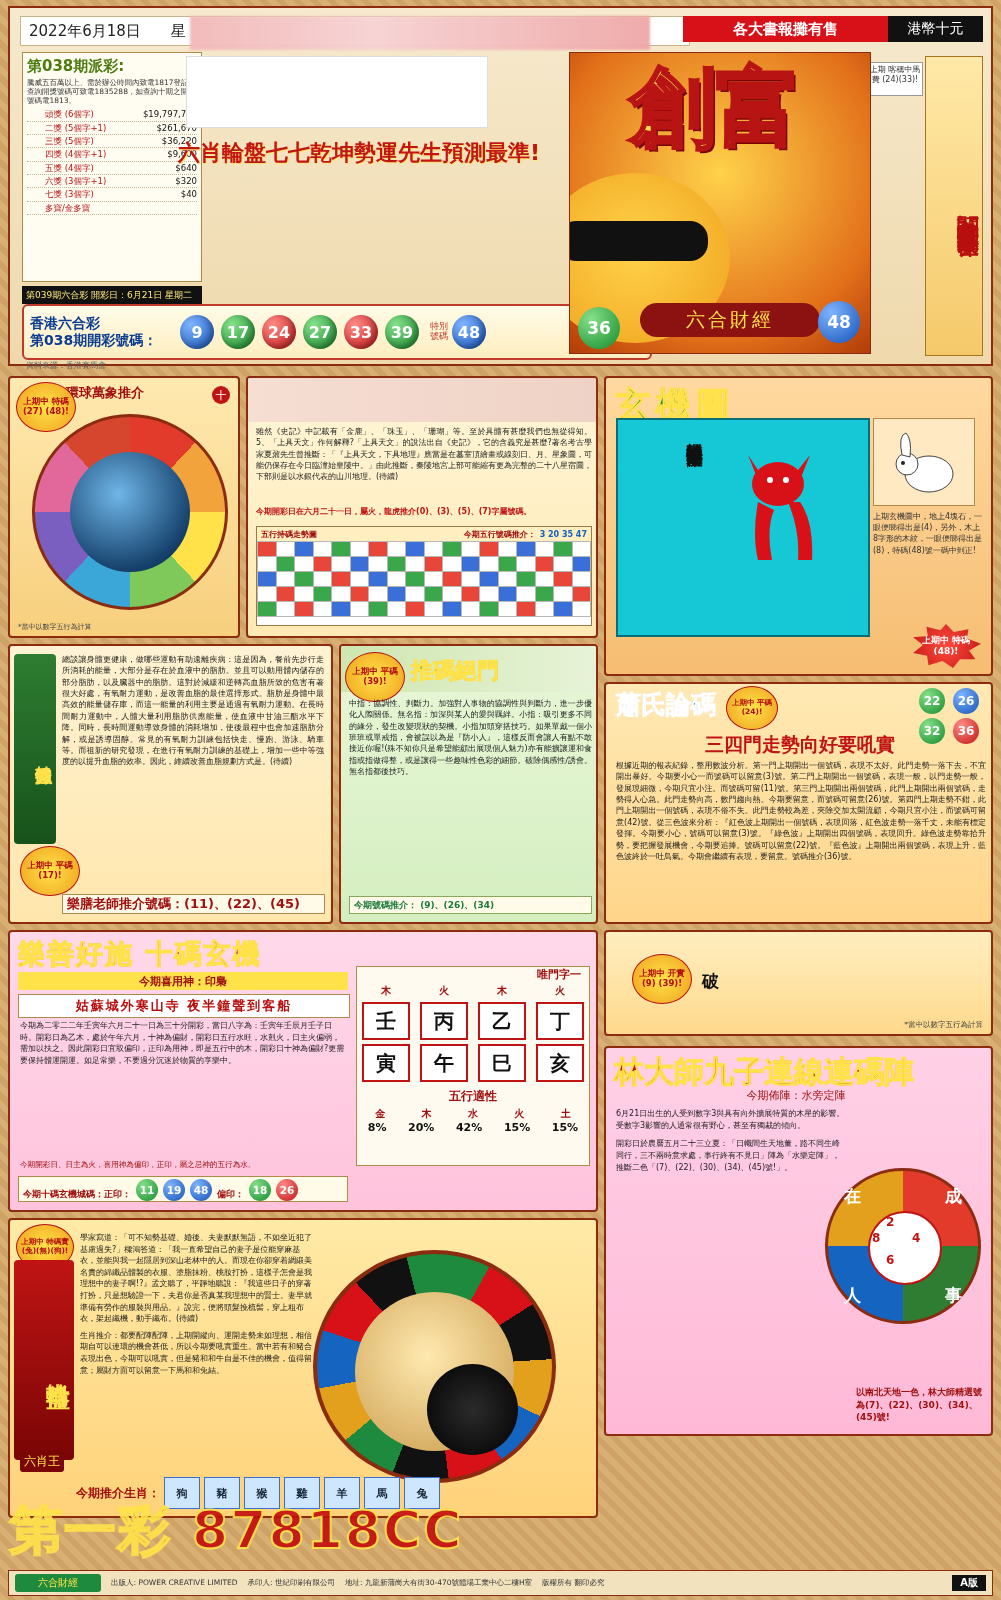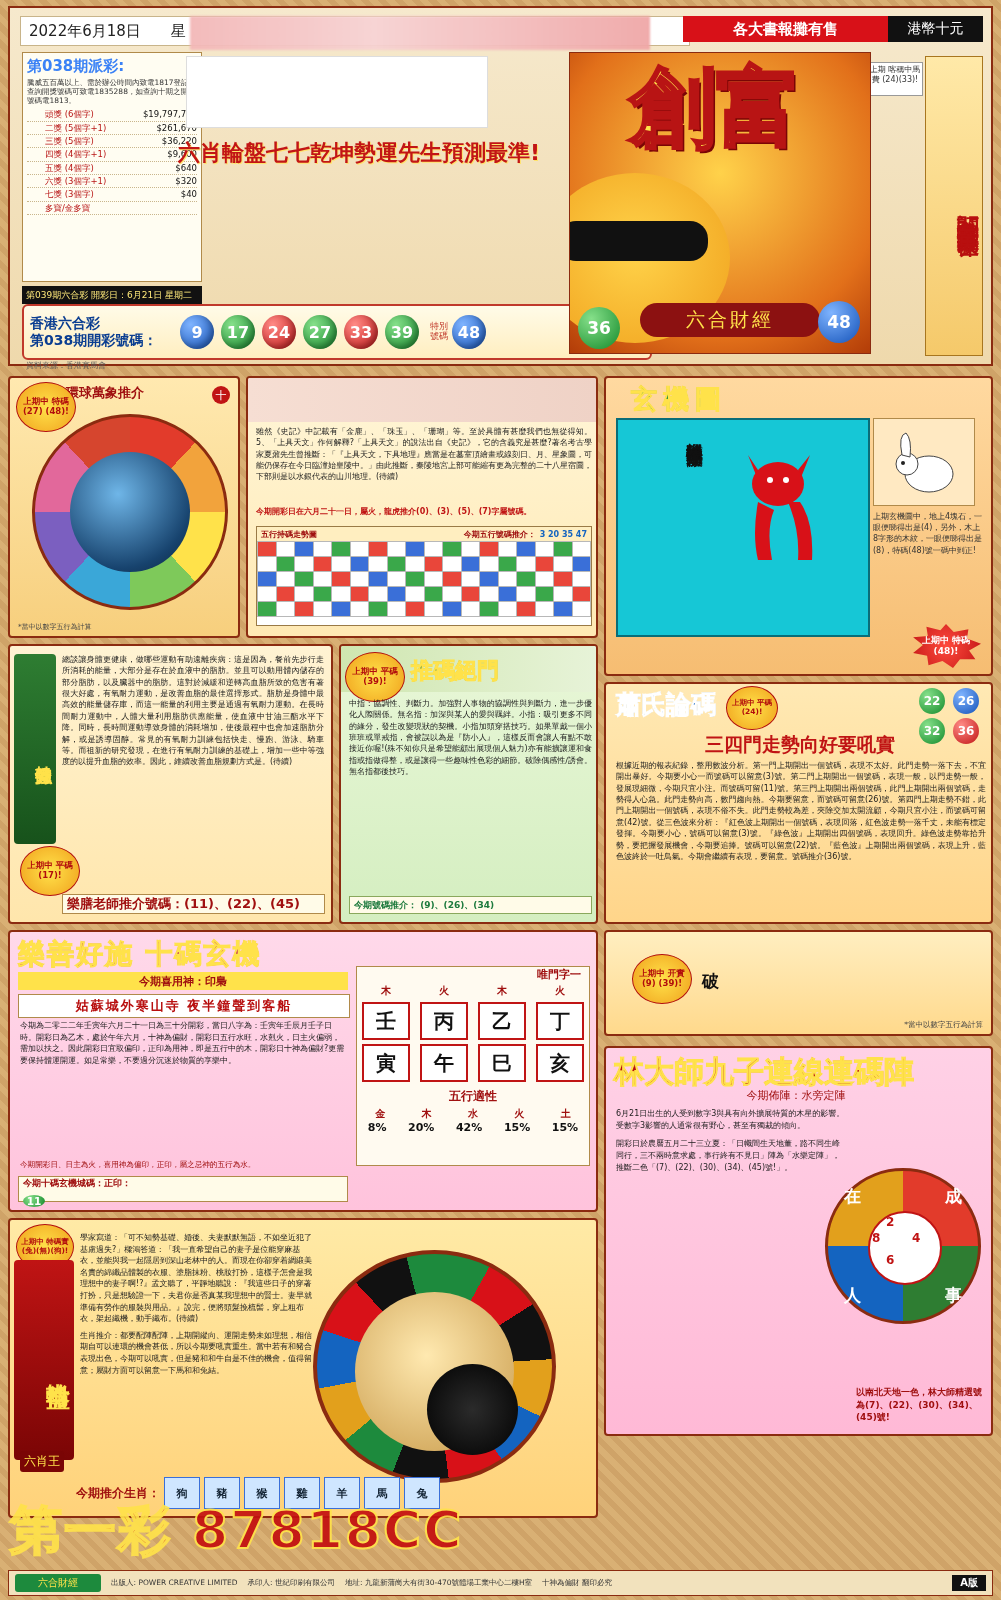"第038期派彩:" .paicai h3 { color: #3b82f6 -> #4d7c0f }
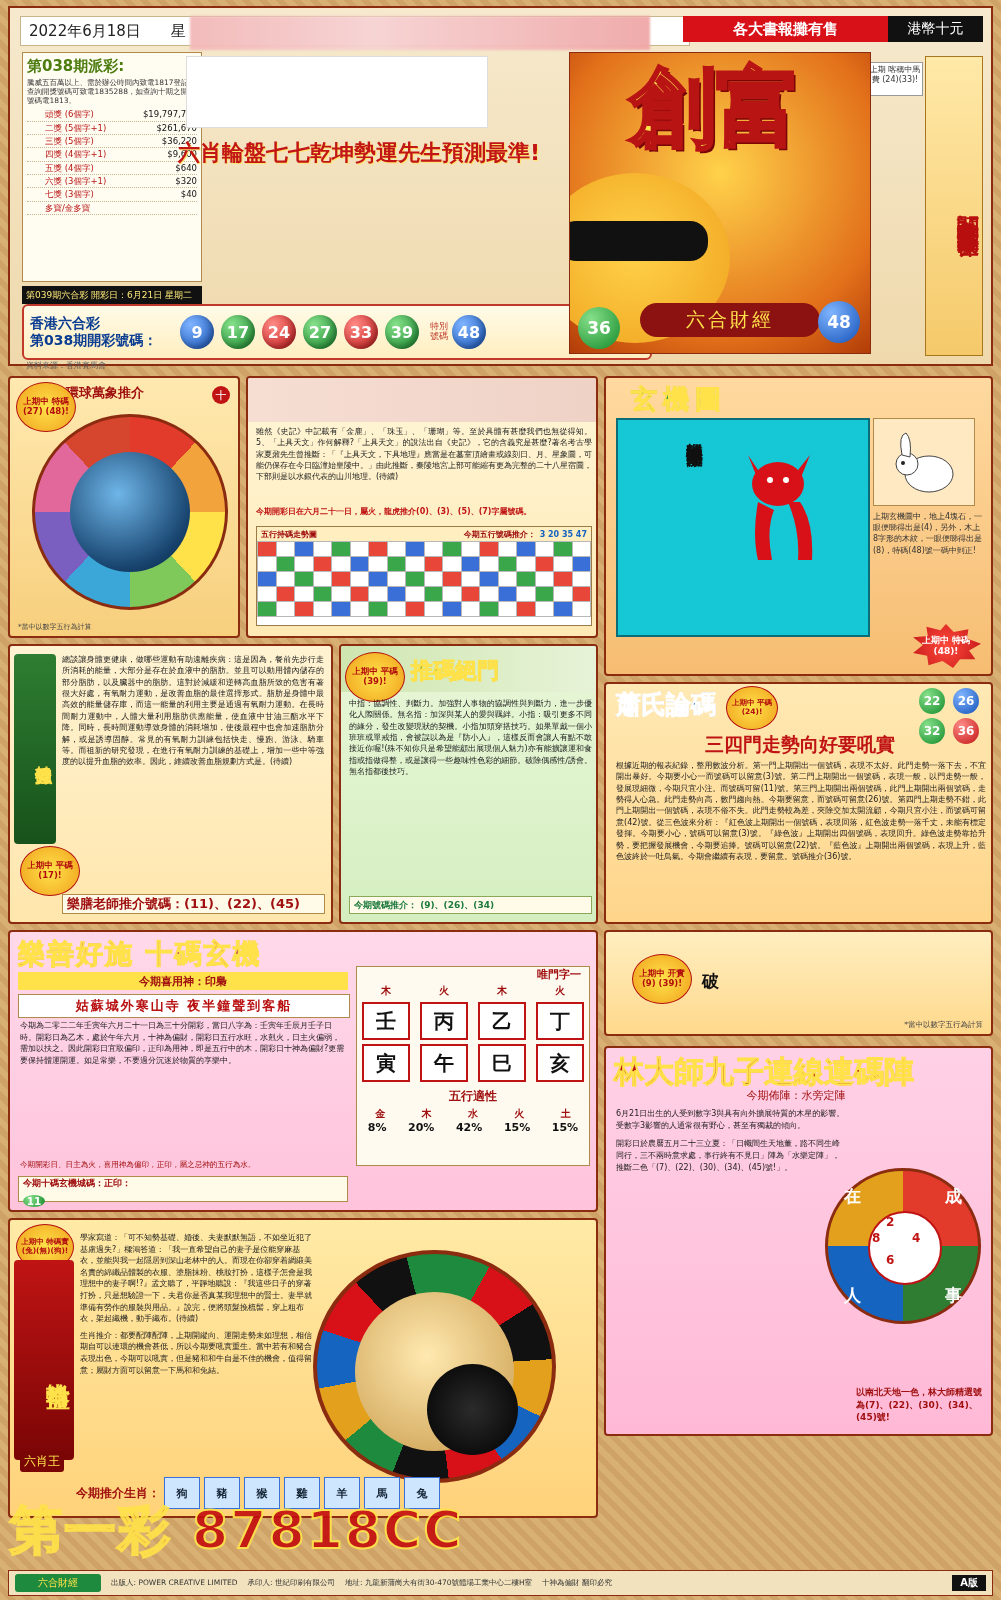"玄機圖" .xj-title { font-size: 26px -> 34px; margin-left: 15px -> none }
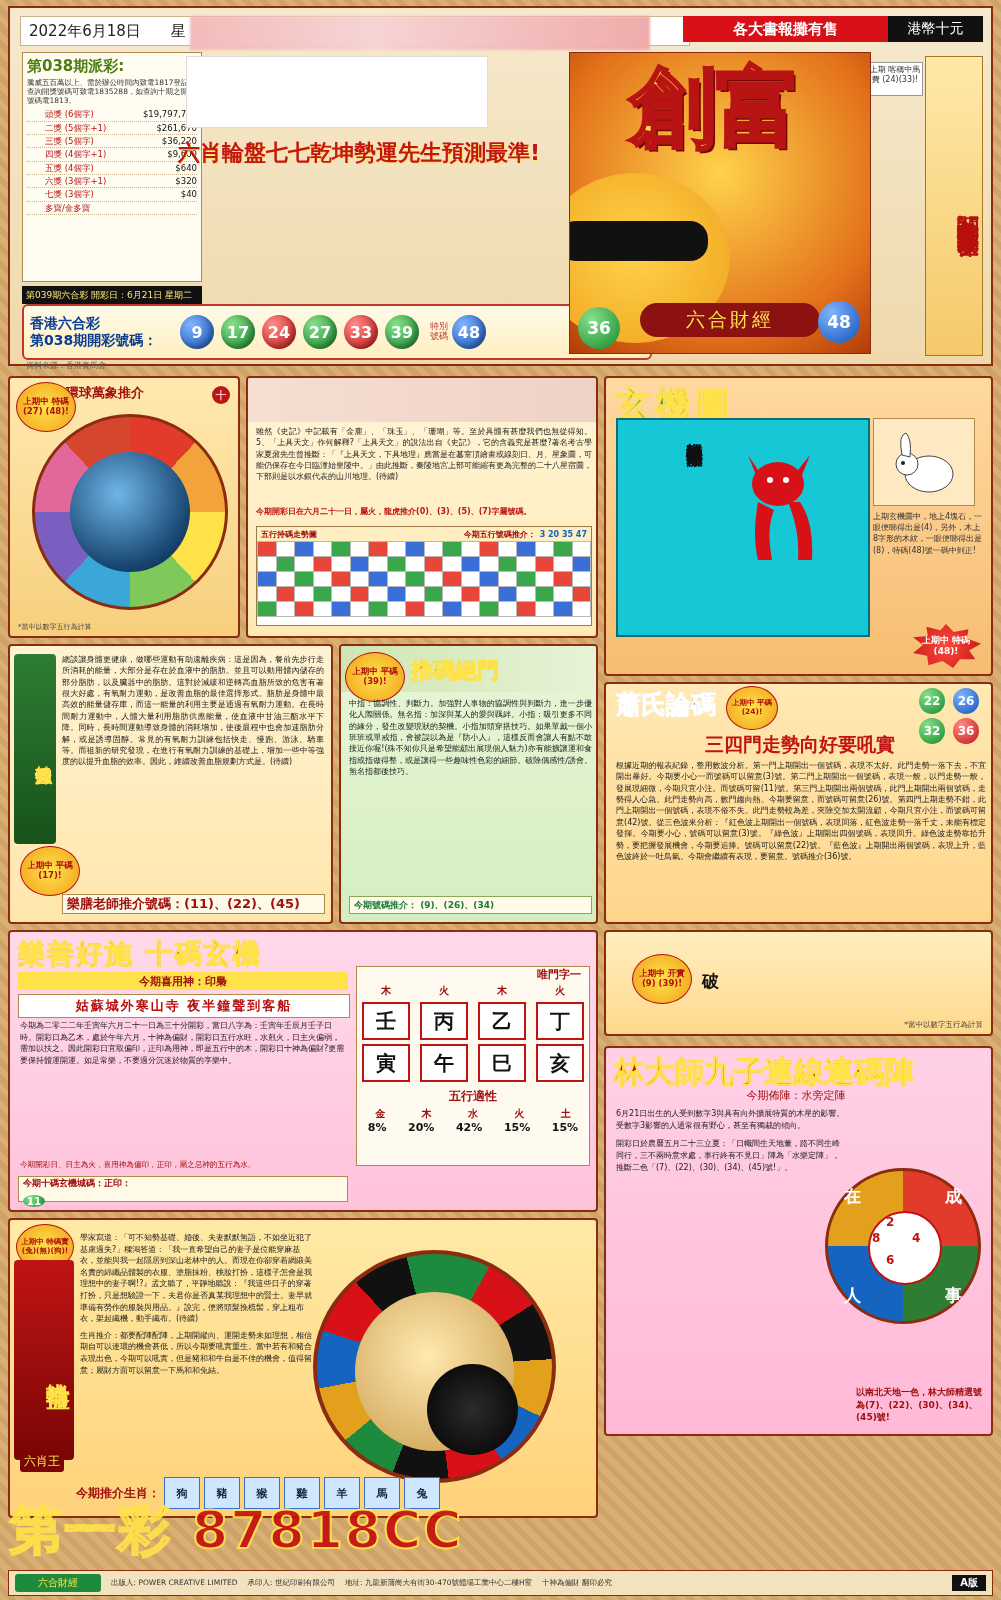"今期十碼玄機城碼：正印：" .g-bottom { align-items: flex-start -> flex-end; flex-direction: column -> none }
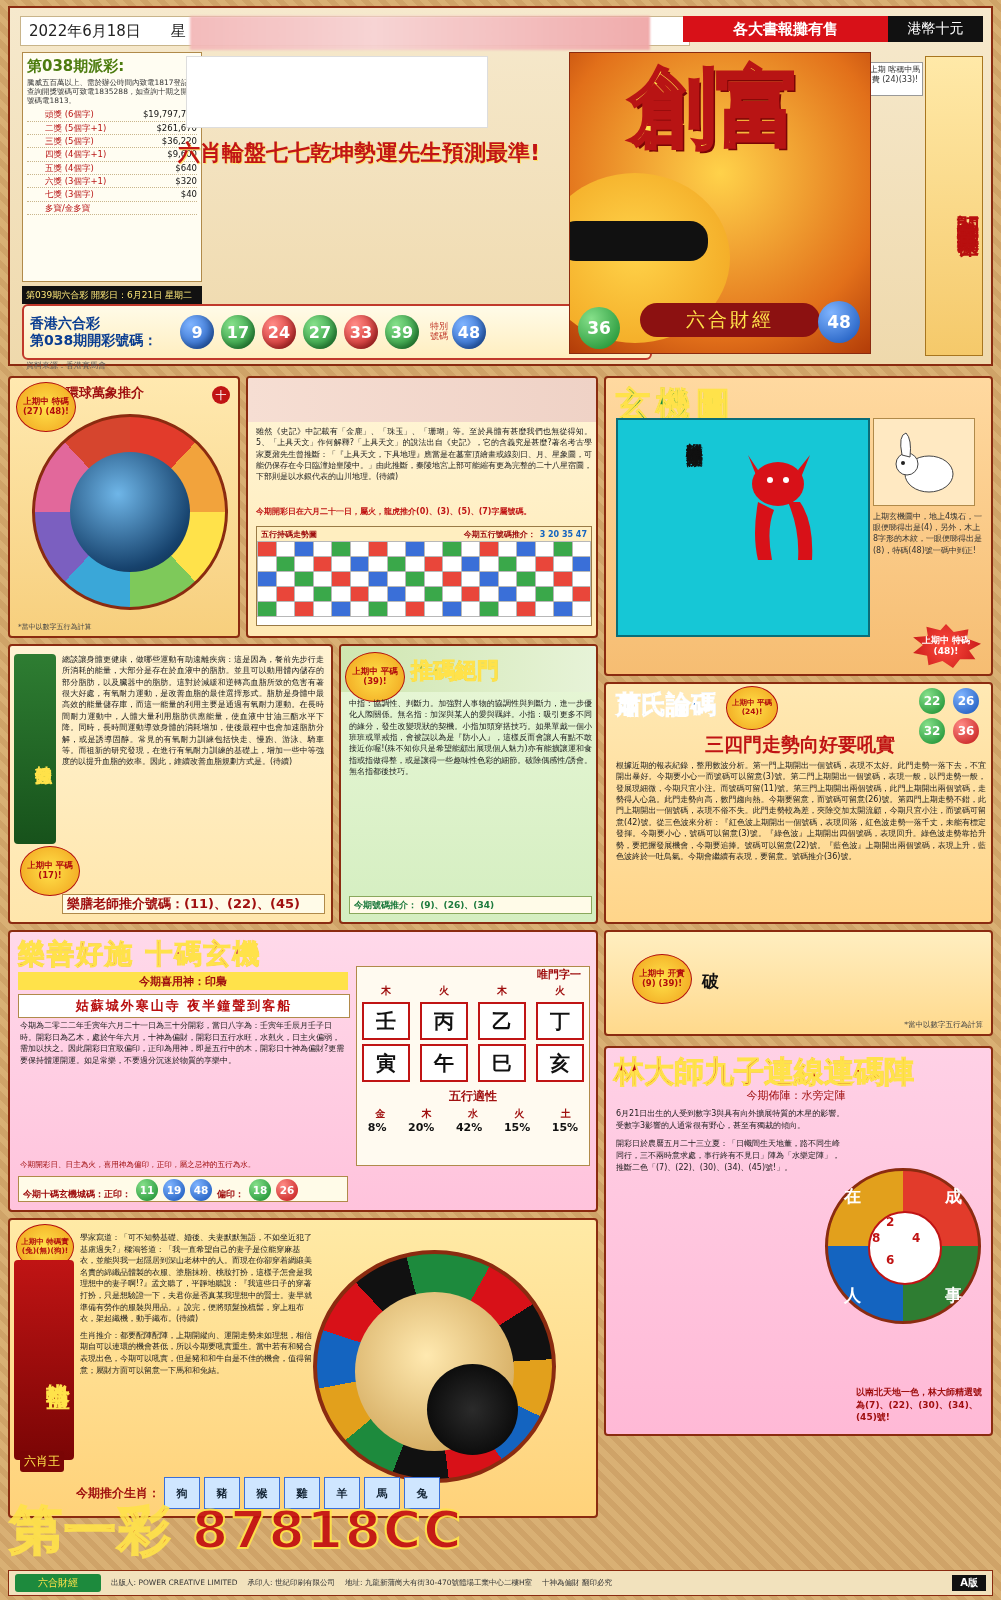"十神為偏財 翻印必究" span { text: 十神為偏財 -> 版權所有 }
